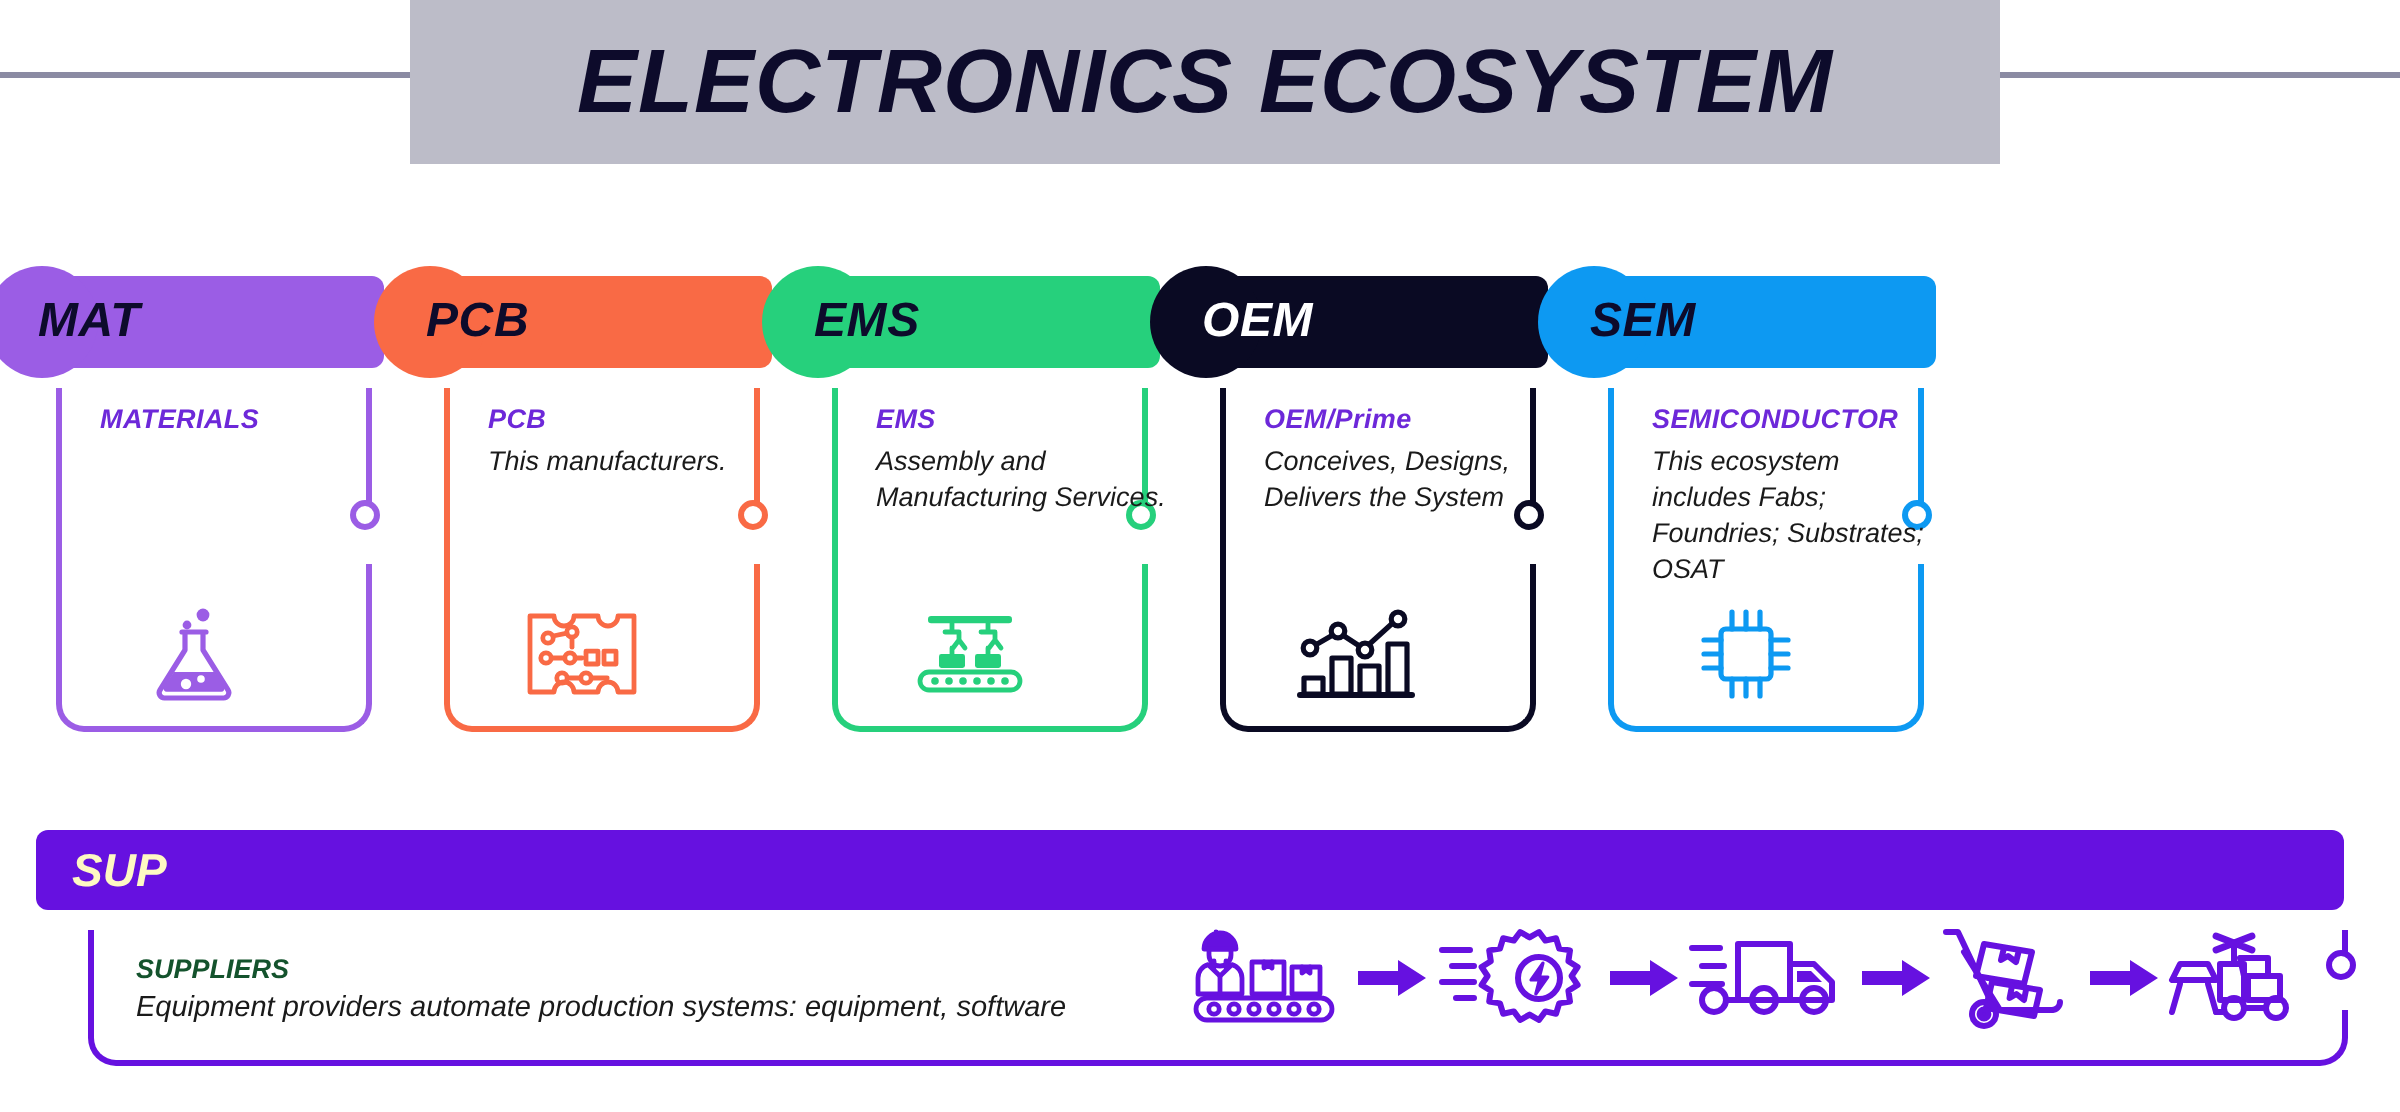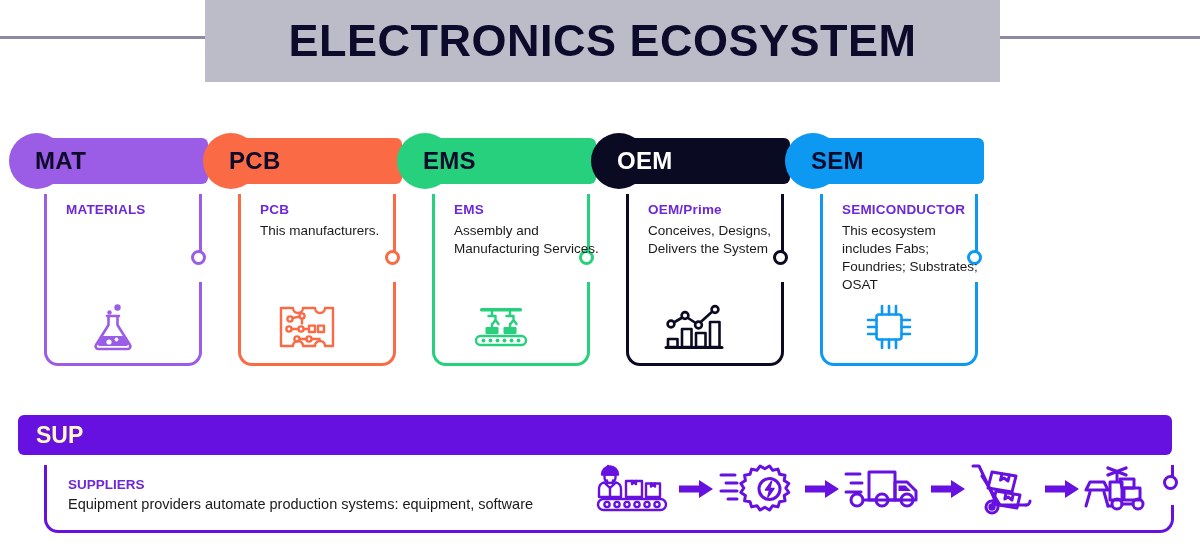"ELECTRONICS ECOSYSTEM" #page { font-style: none -> italic }
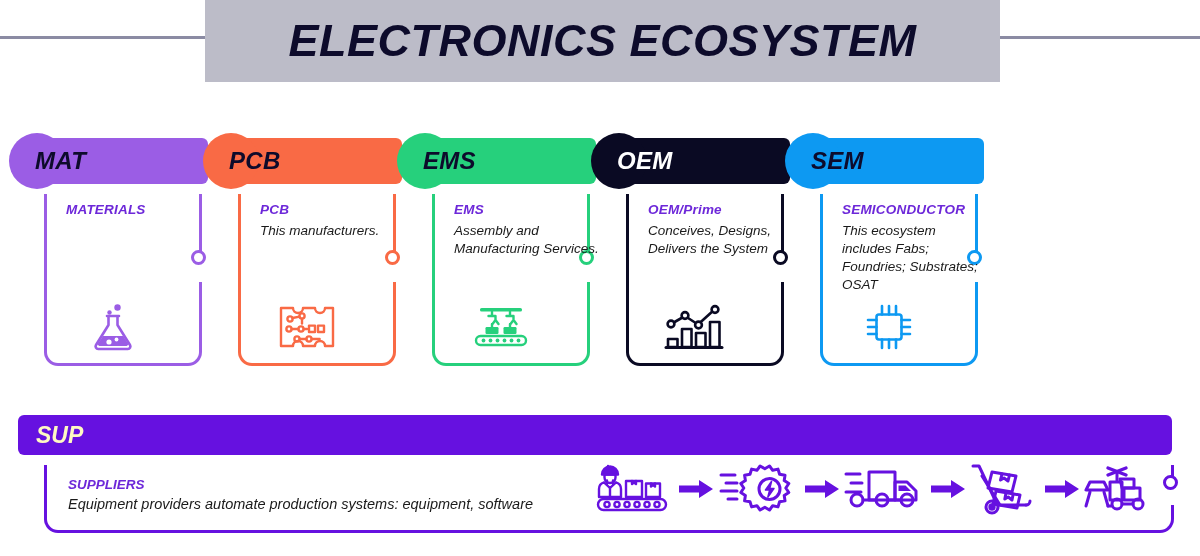"MAT" .columns { left: 18px -> 2px }
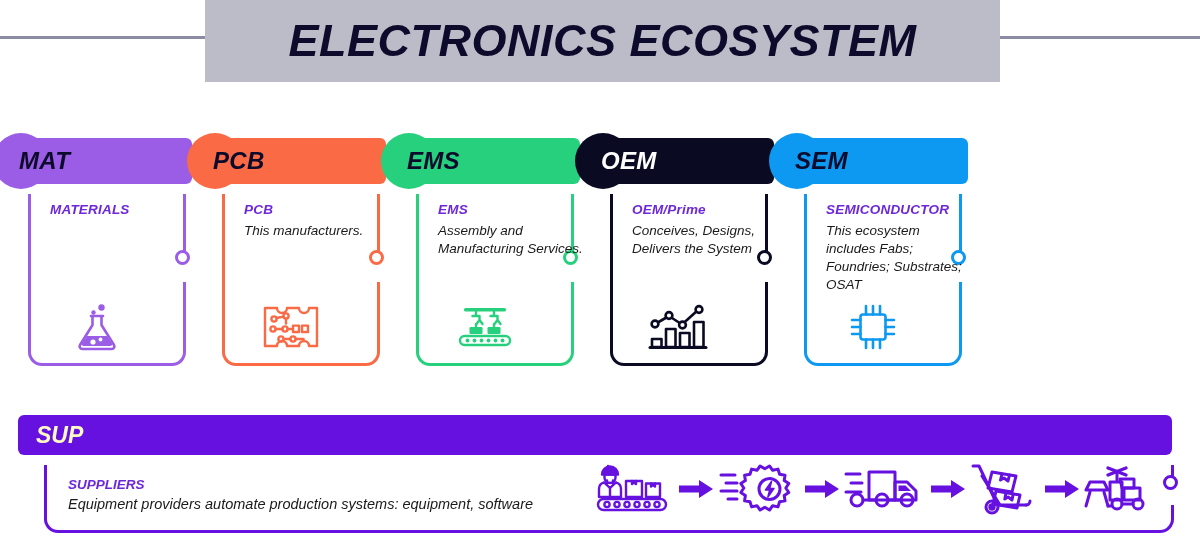"SUPPLIERS" .sup-head { color: #6d28d9 -> #14532d }
